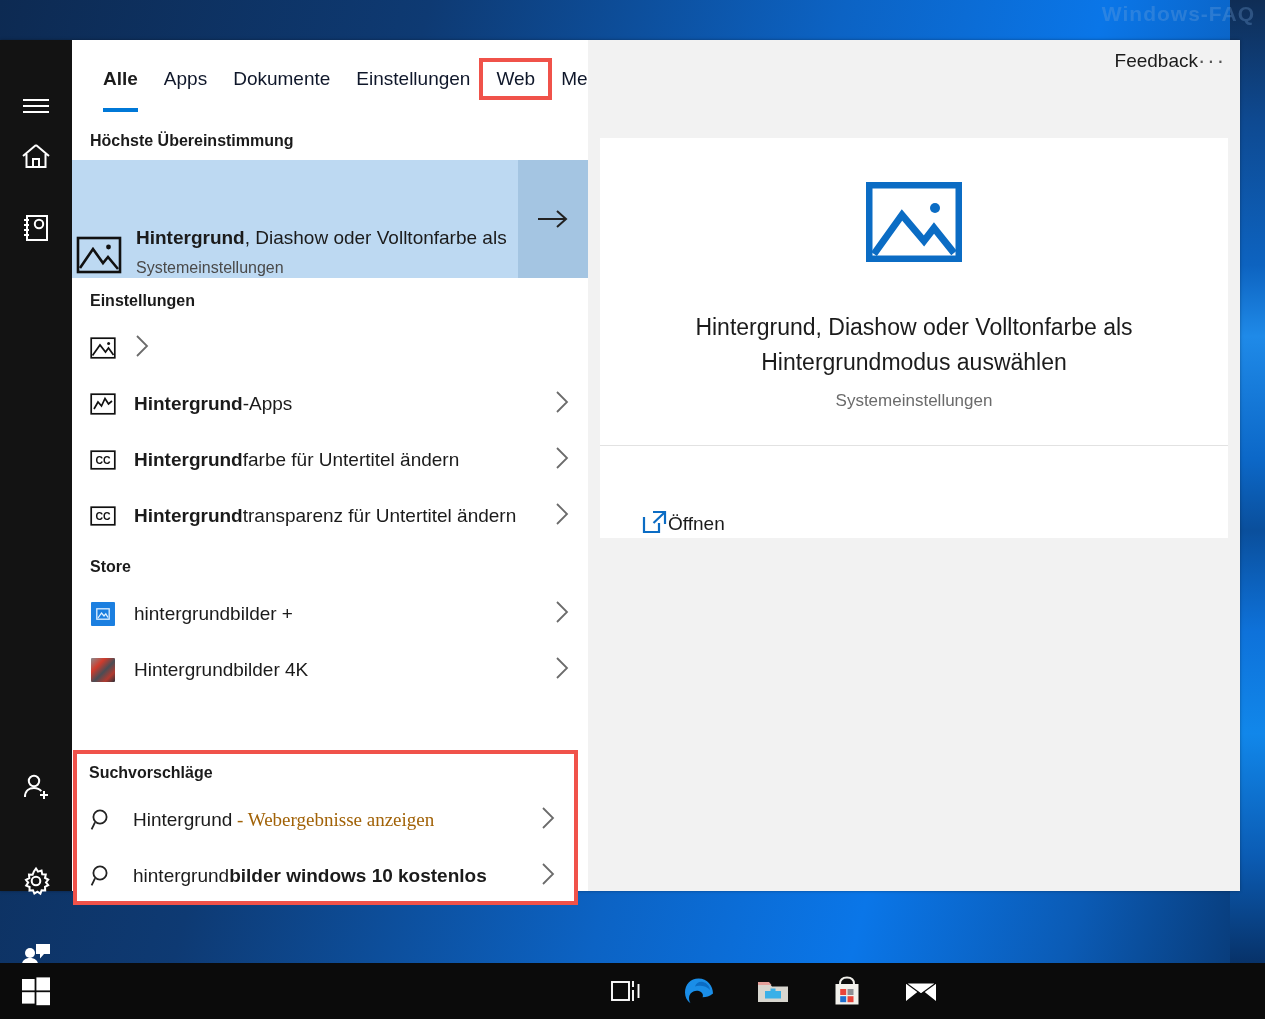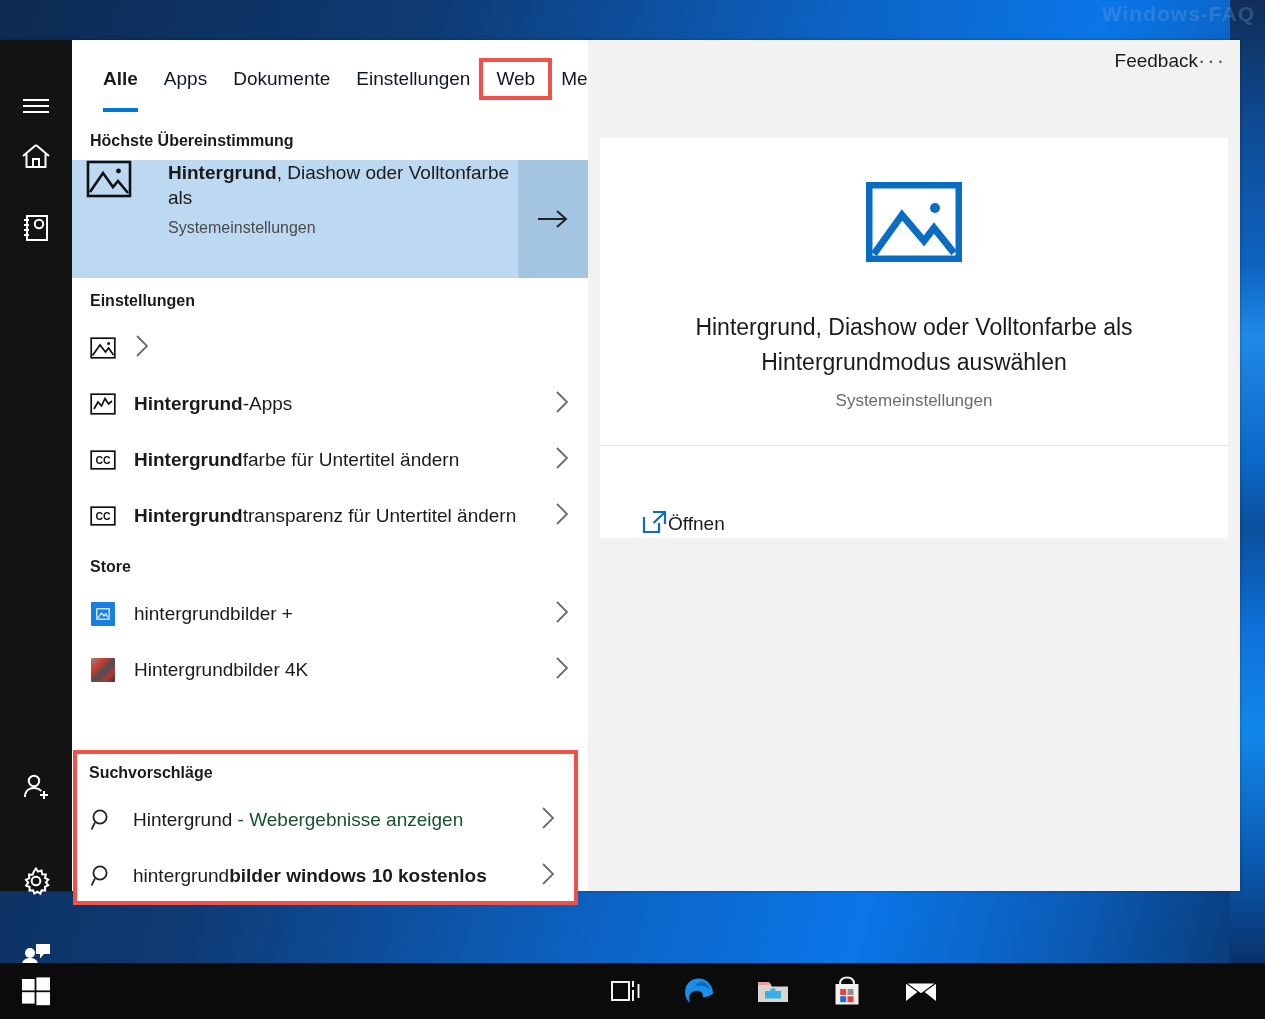"Hintergrund, Diashow oder Volltonfarbe als" #bm-main { align-items: flex-start -> flex-end; gap: 36px -> 14px; padding-left: 14px -> 4px }
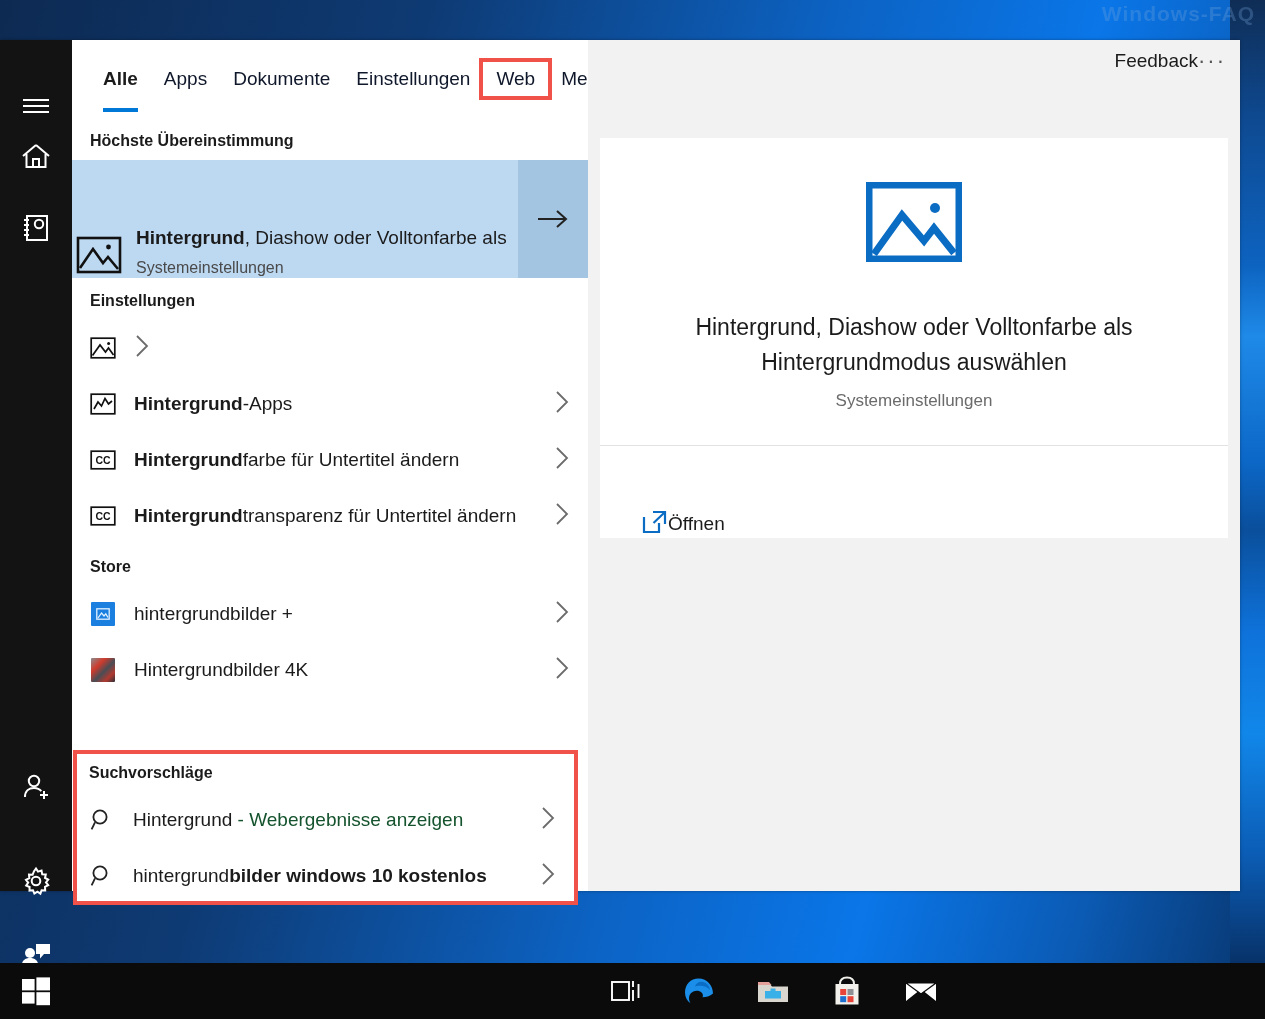"- Webergebnisse anzeigen" .row .lbl .muted { color: #14532d -> #a16207; font-family: none -> Liberation Serif, serif }
